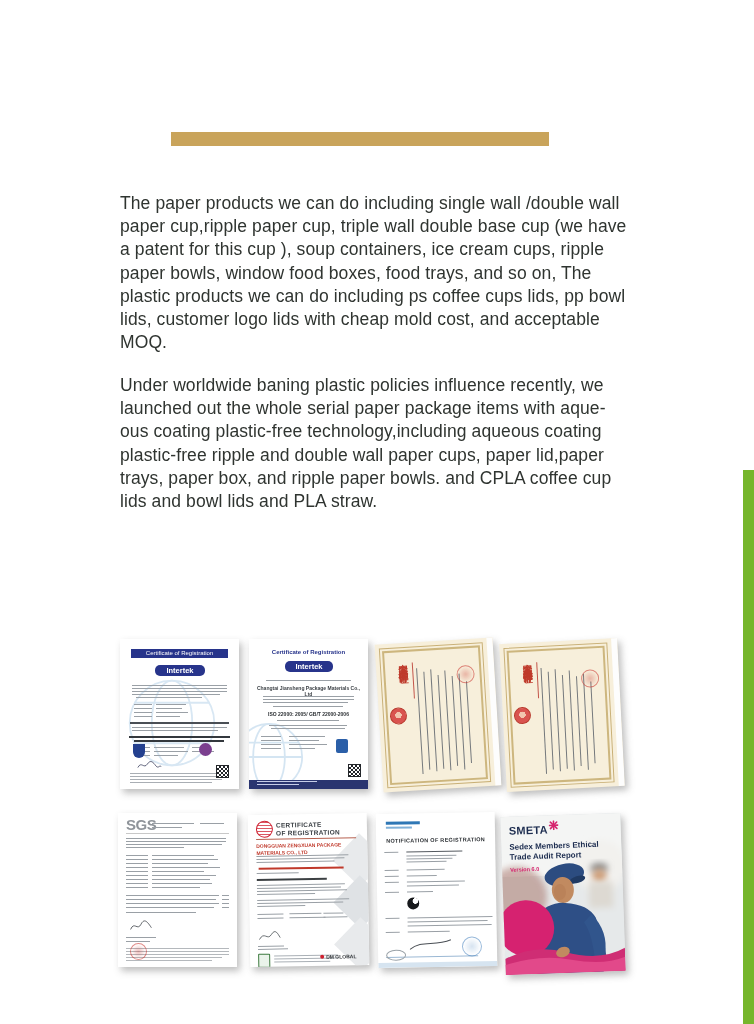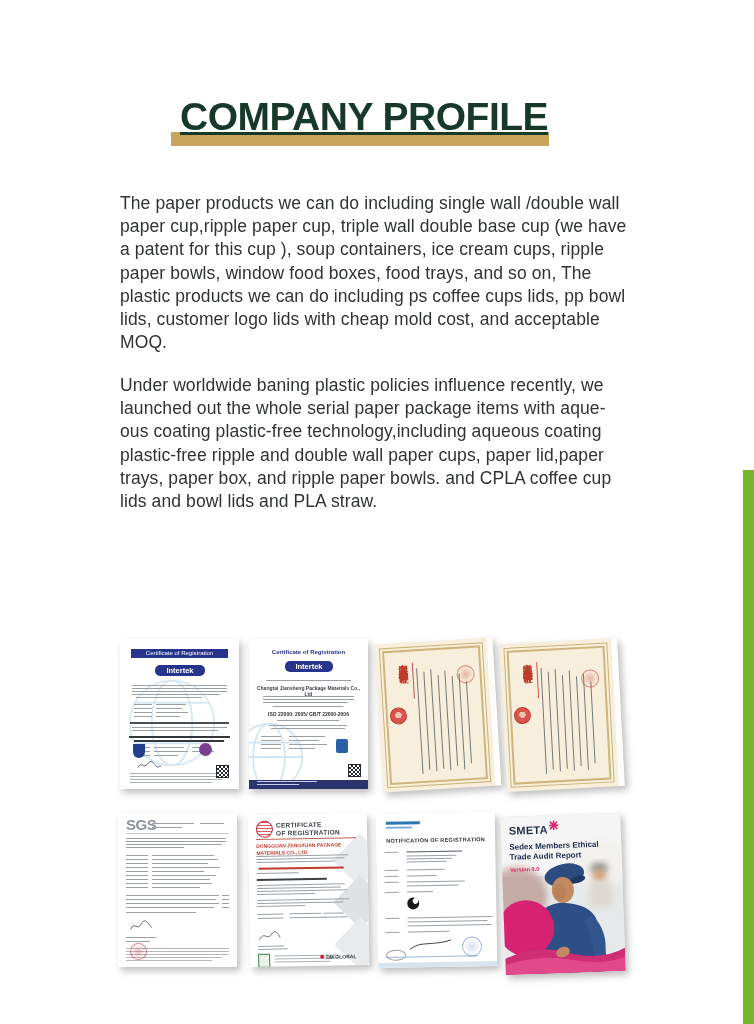"COMPANY PROFILE" div { html: <div>COMPANY PROFILE</div> -> none }
